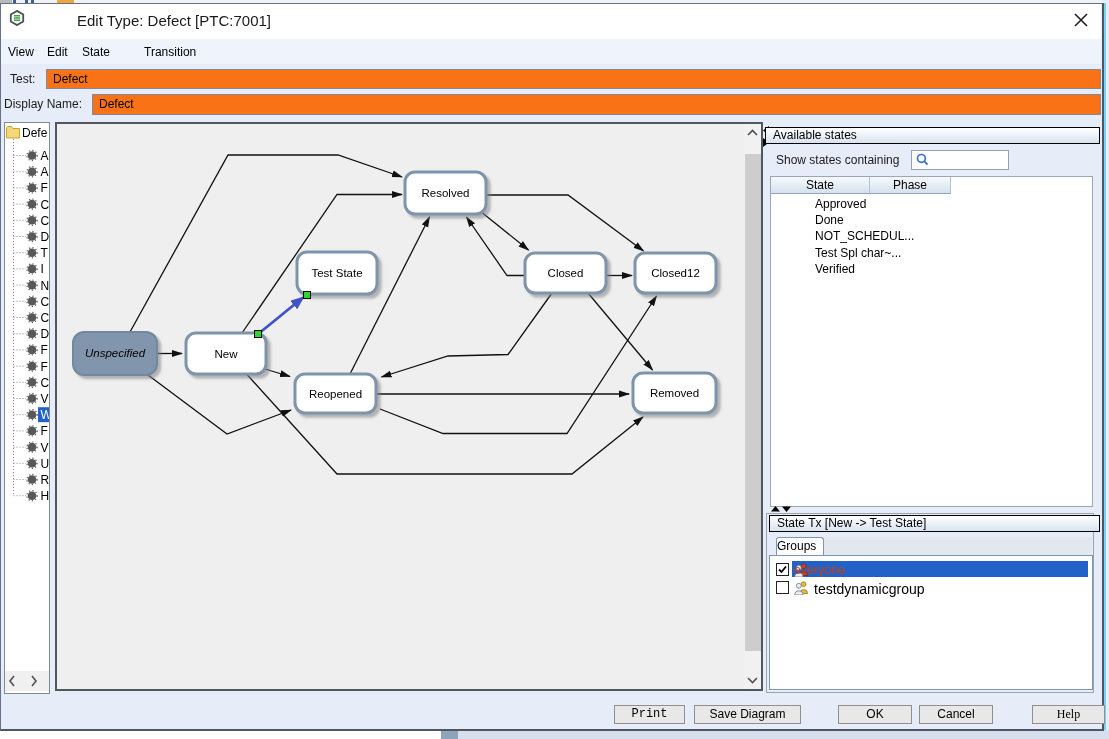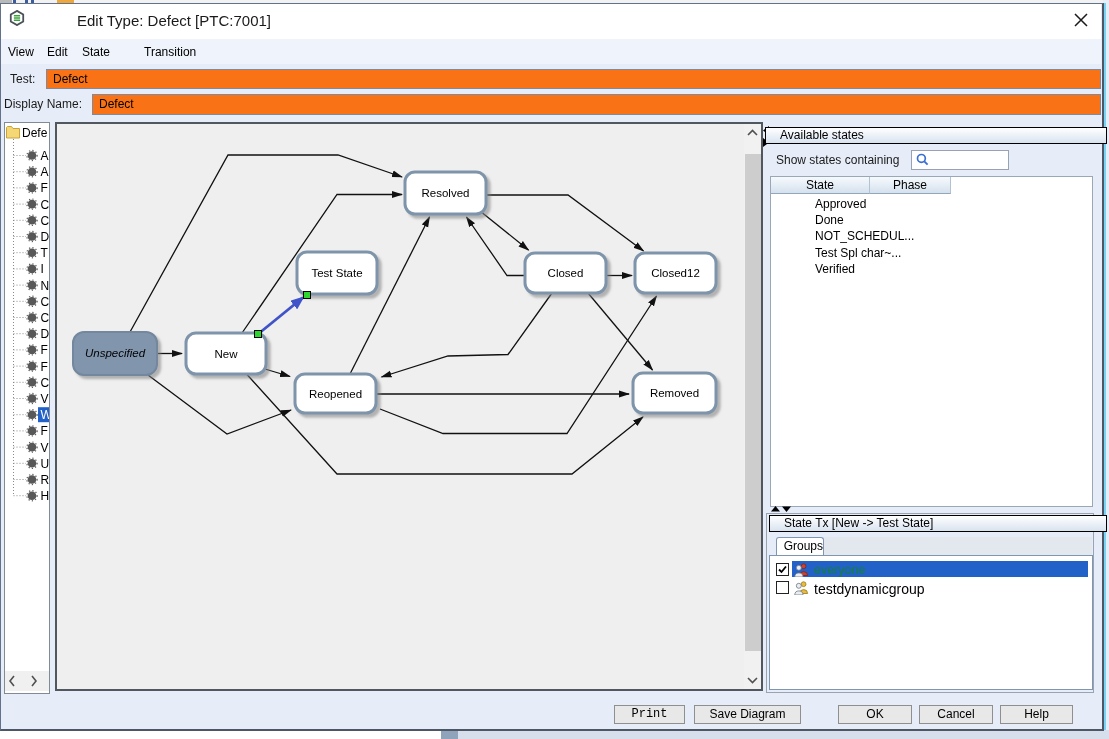"Available states" .hdrbar { padding-left: 14px -> 7px }
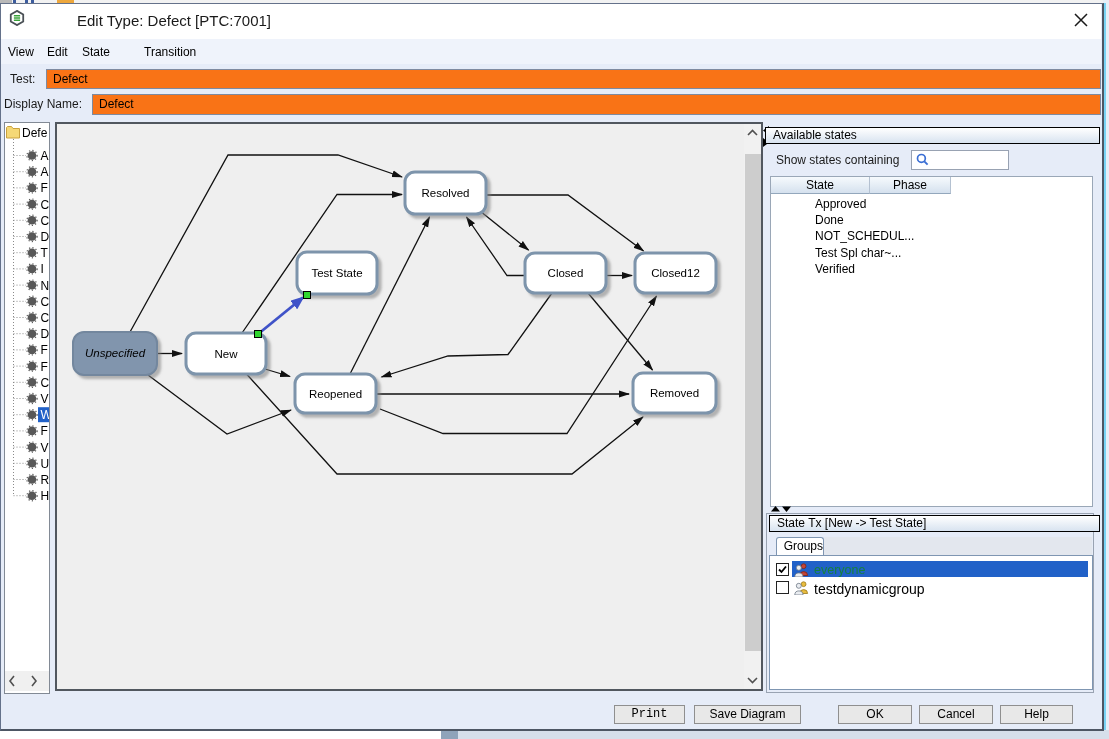"Groups" div.abs { text-align: right -> left }
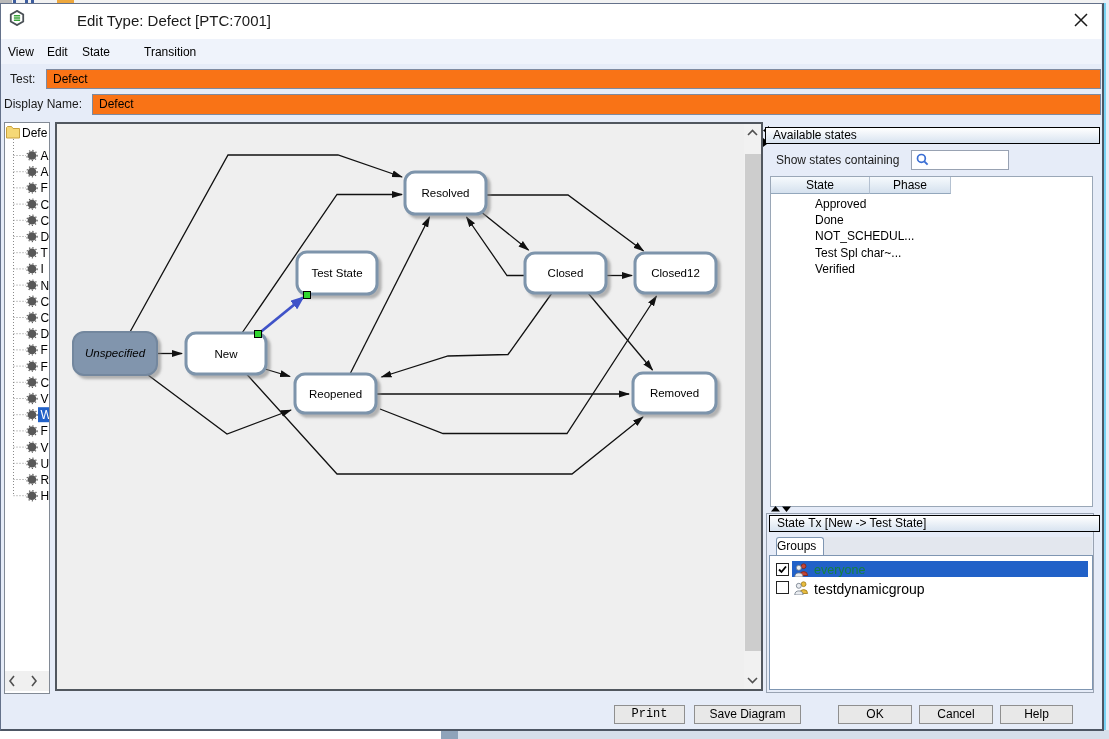"everyone" div.abs { color: #15803d -> #c2410c; left: 814px -> 794px }
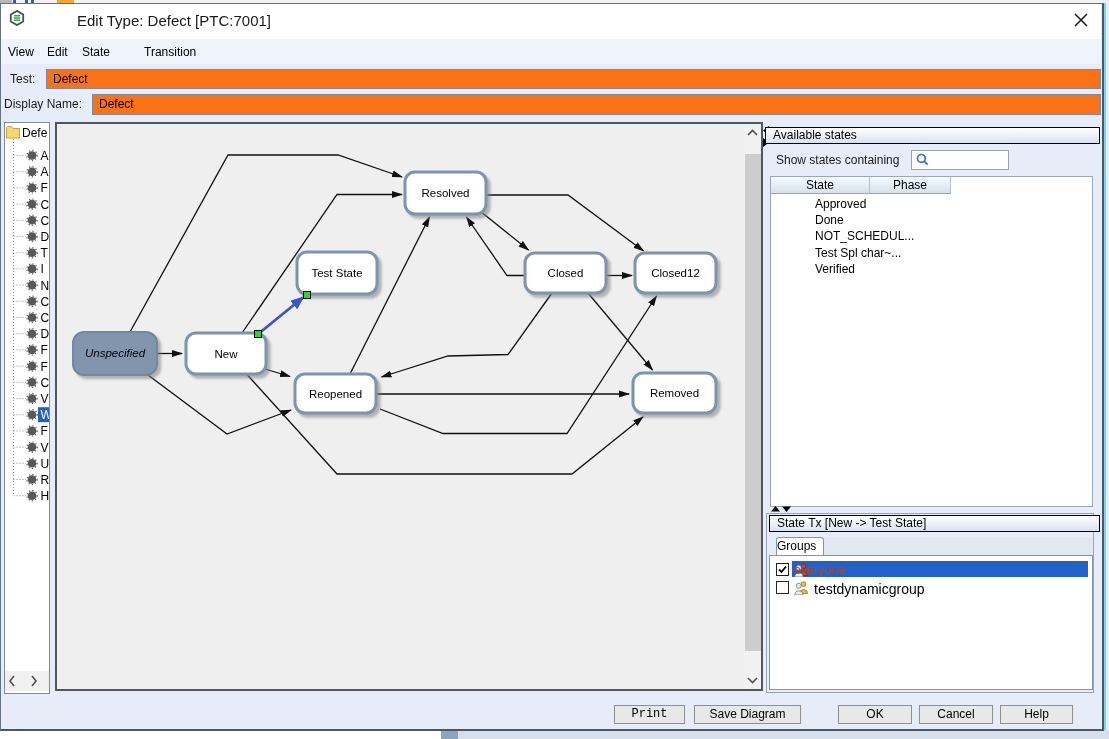"Help" div.abs { font-family: none -> Liberation Serif, serif; left: 1000px -> 1032px }
